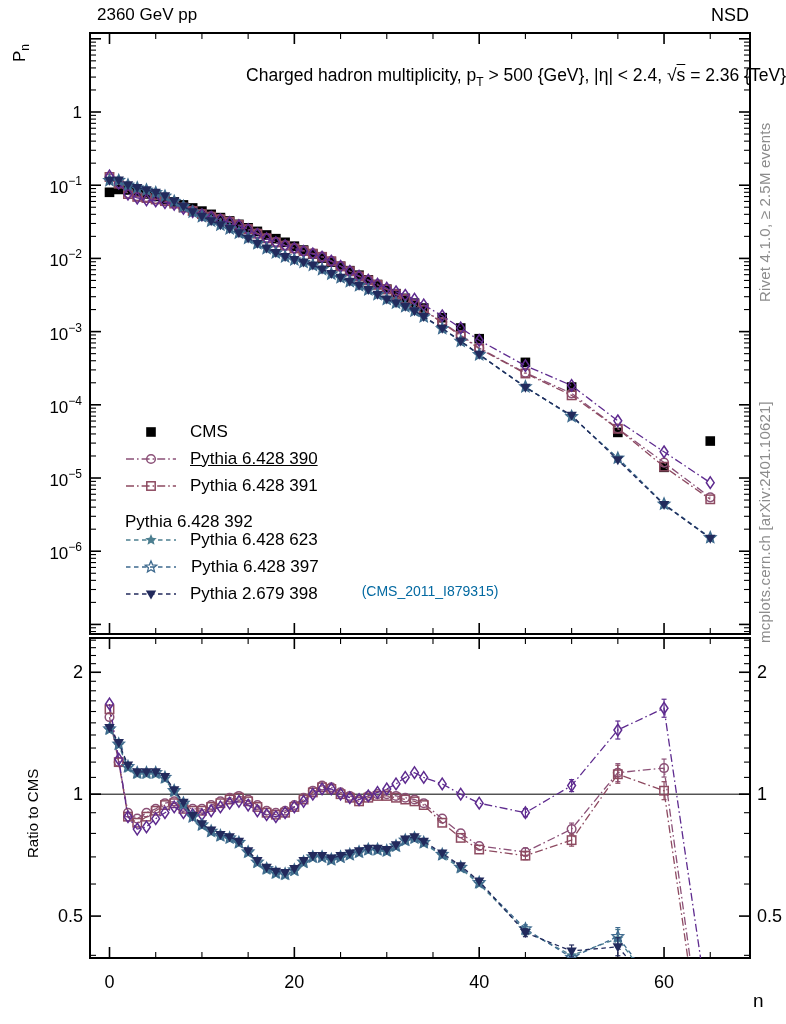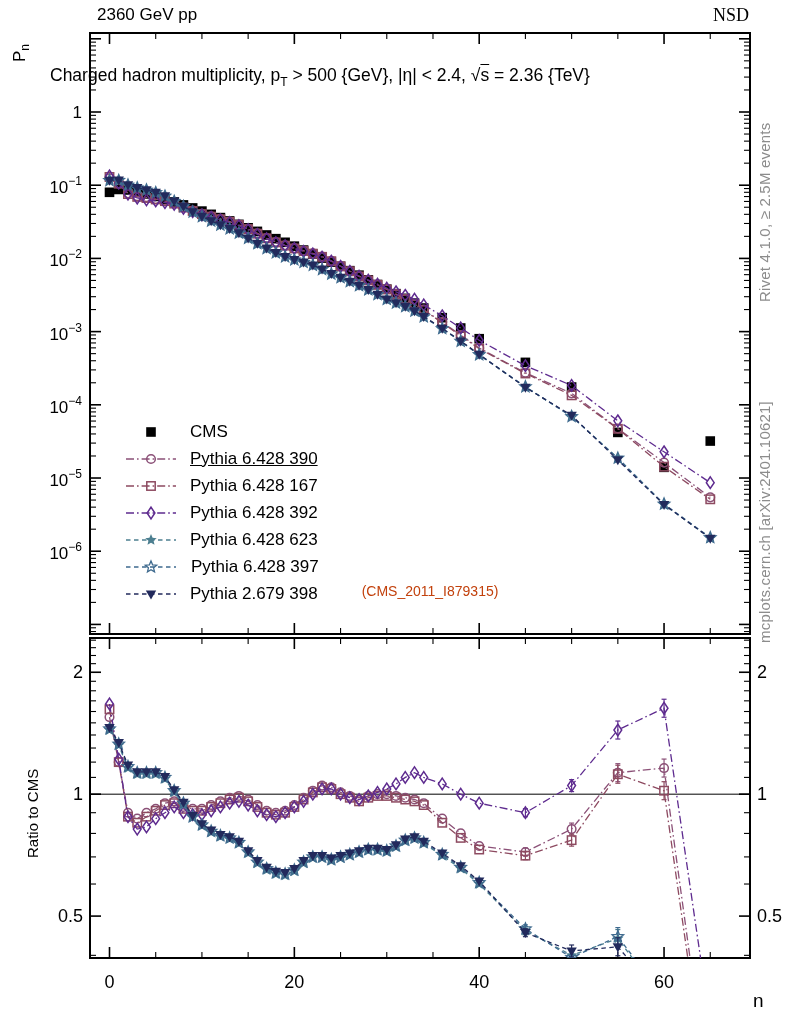"NSD" .hdrR { font-family: Liberation Serif, serif -> none }
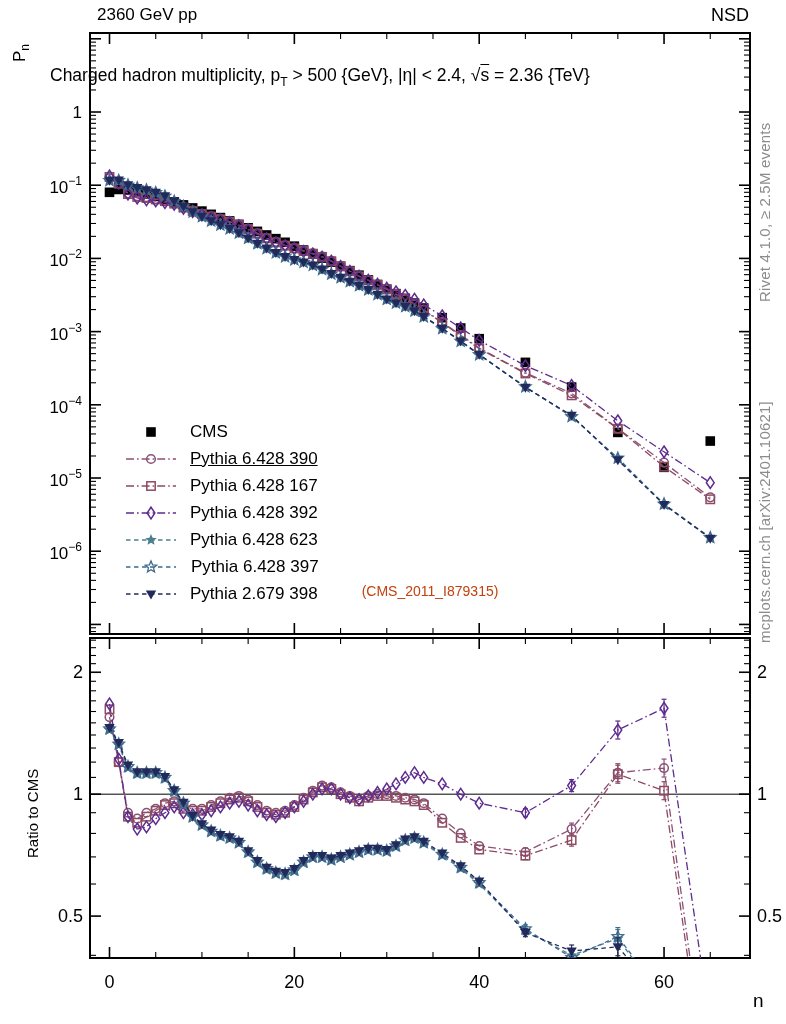"Charged hadron multiplicity, pT >" .ttl { text-align: left -> right }
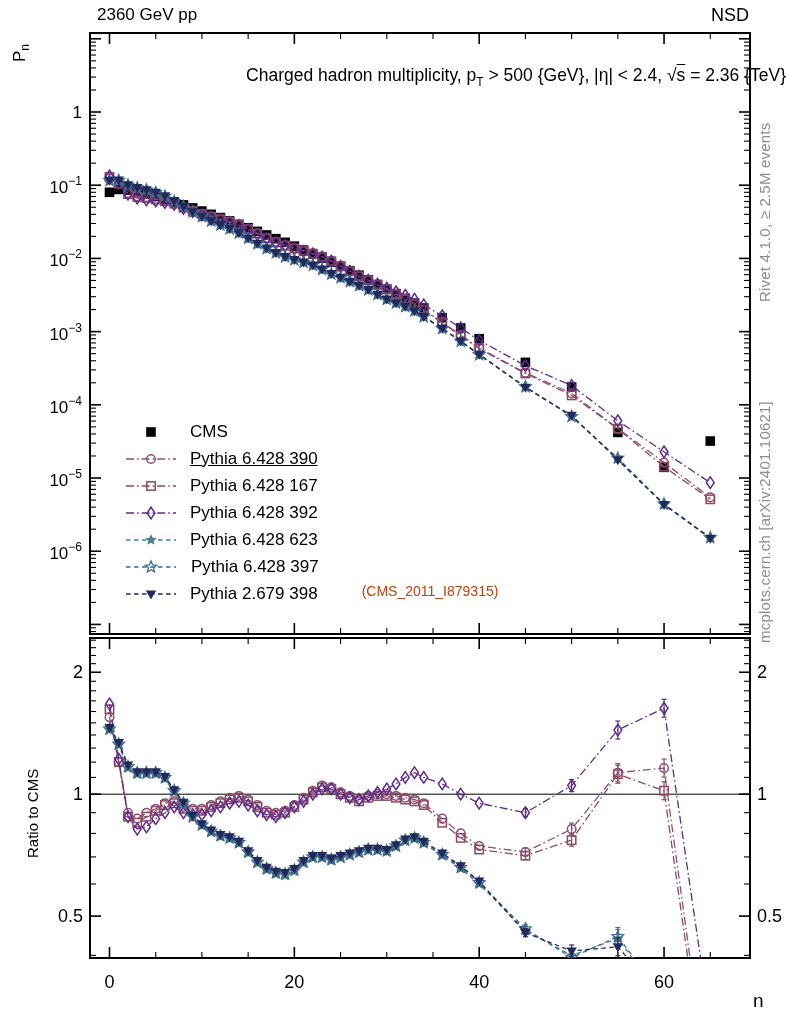"Pythia 6.428 167" span.lbl { text: 6.428 167 -> 6.428 391 }
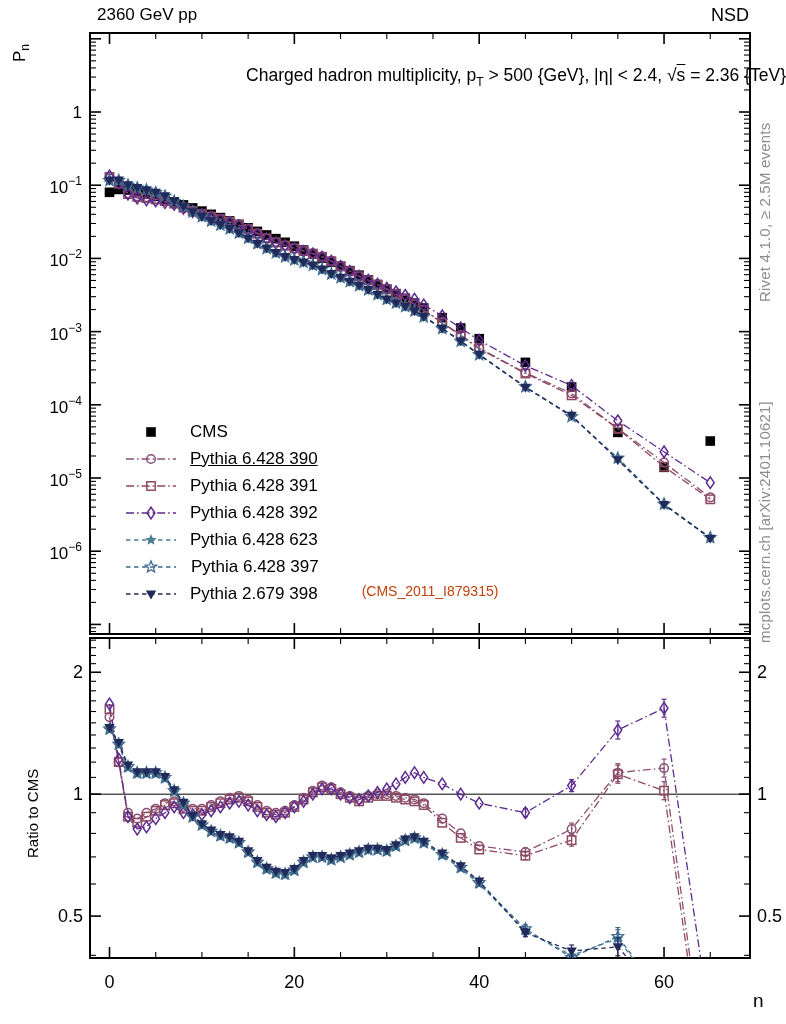"Pythia 6.428 392" div.lgrow { flex-direction: none -> column }
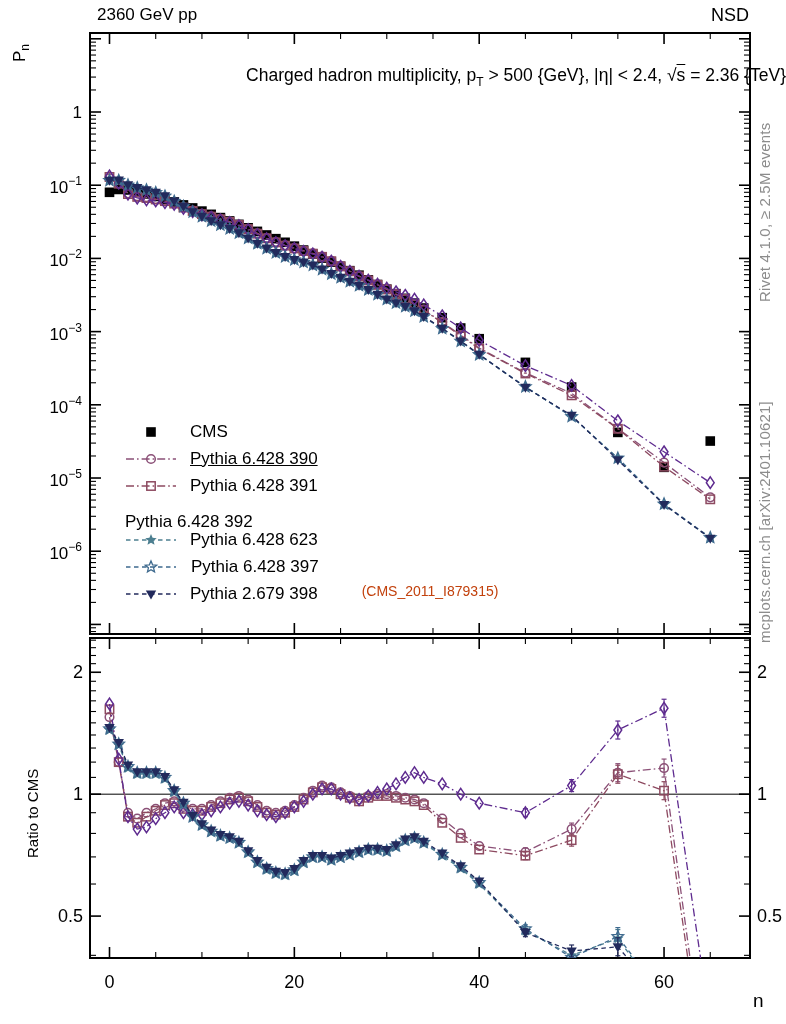"(CMS_2011_I879315)" .wm { color: #c2410c -> #0369a1 }
